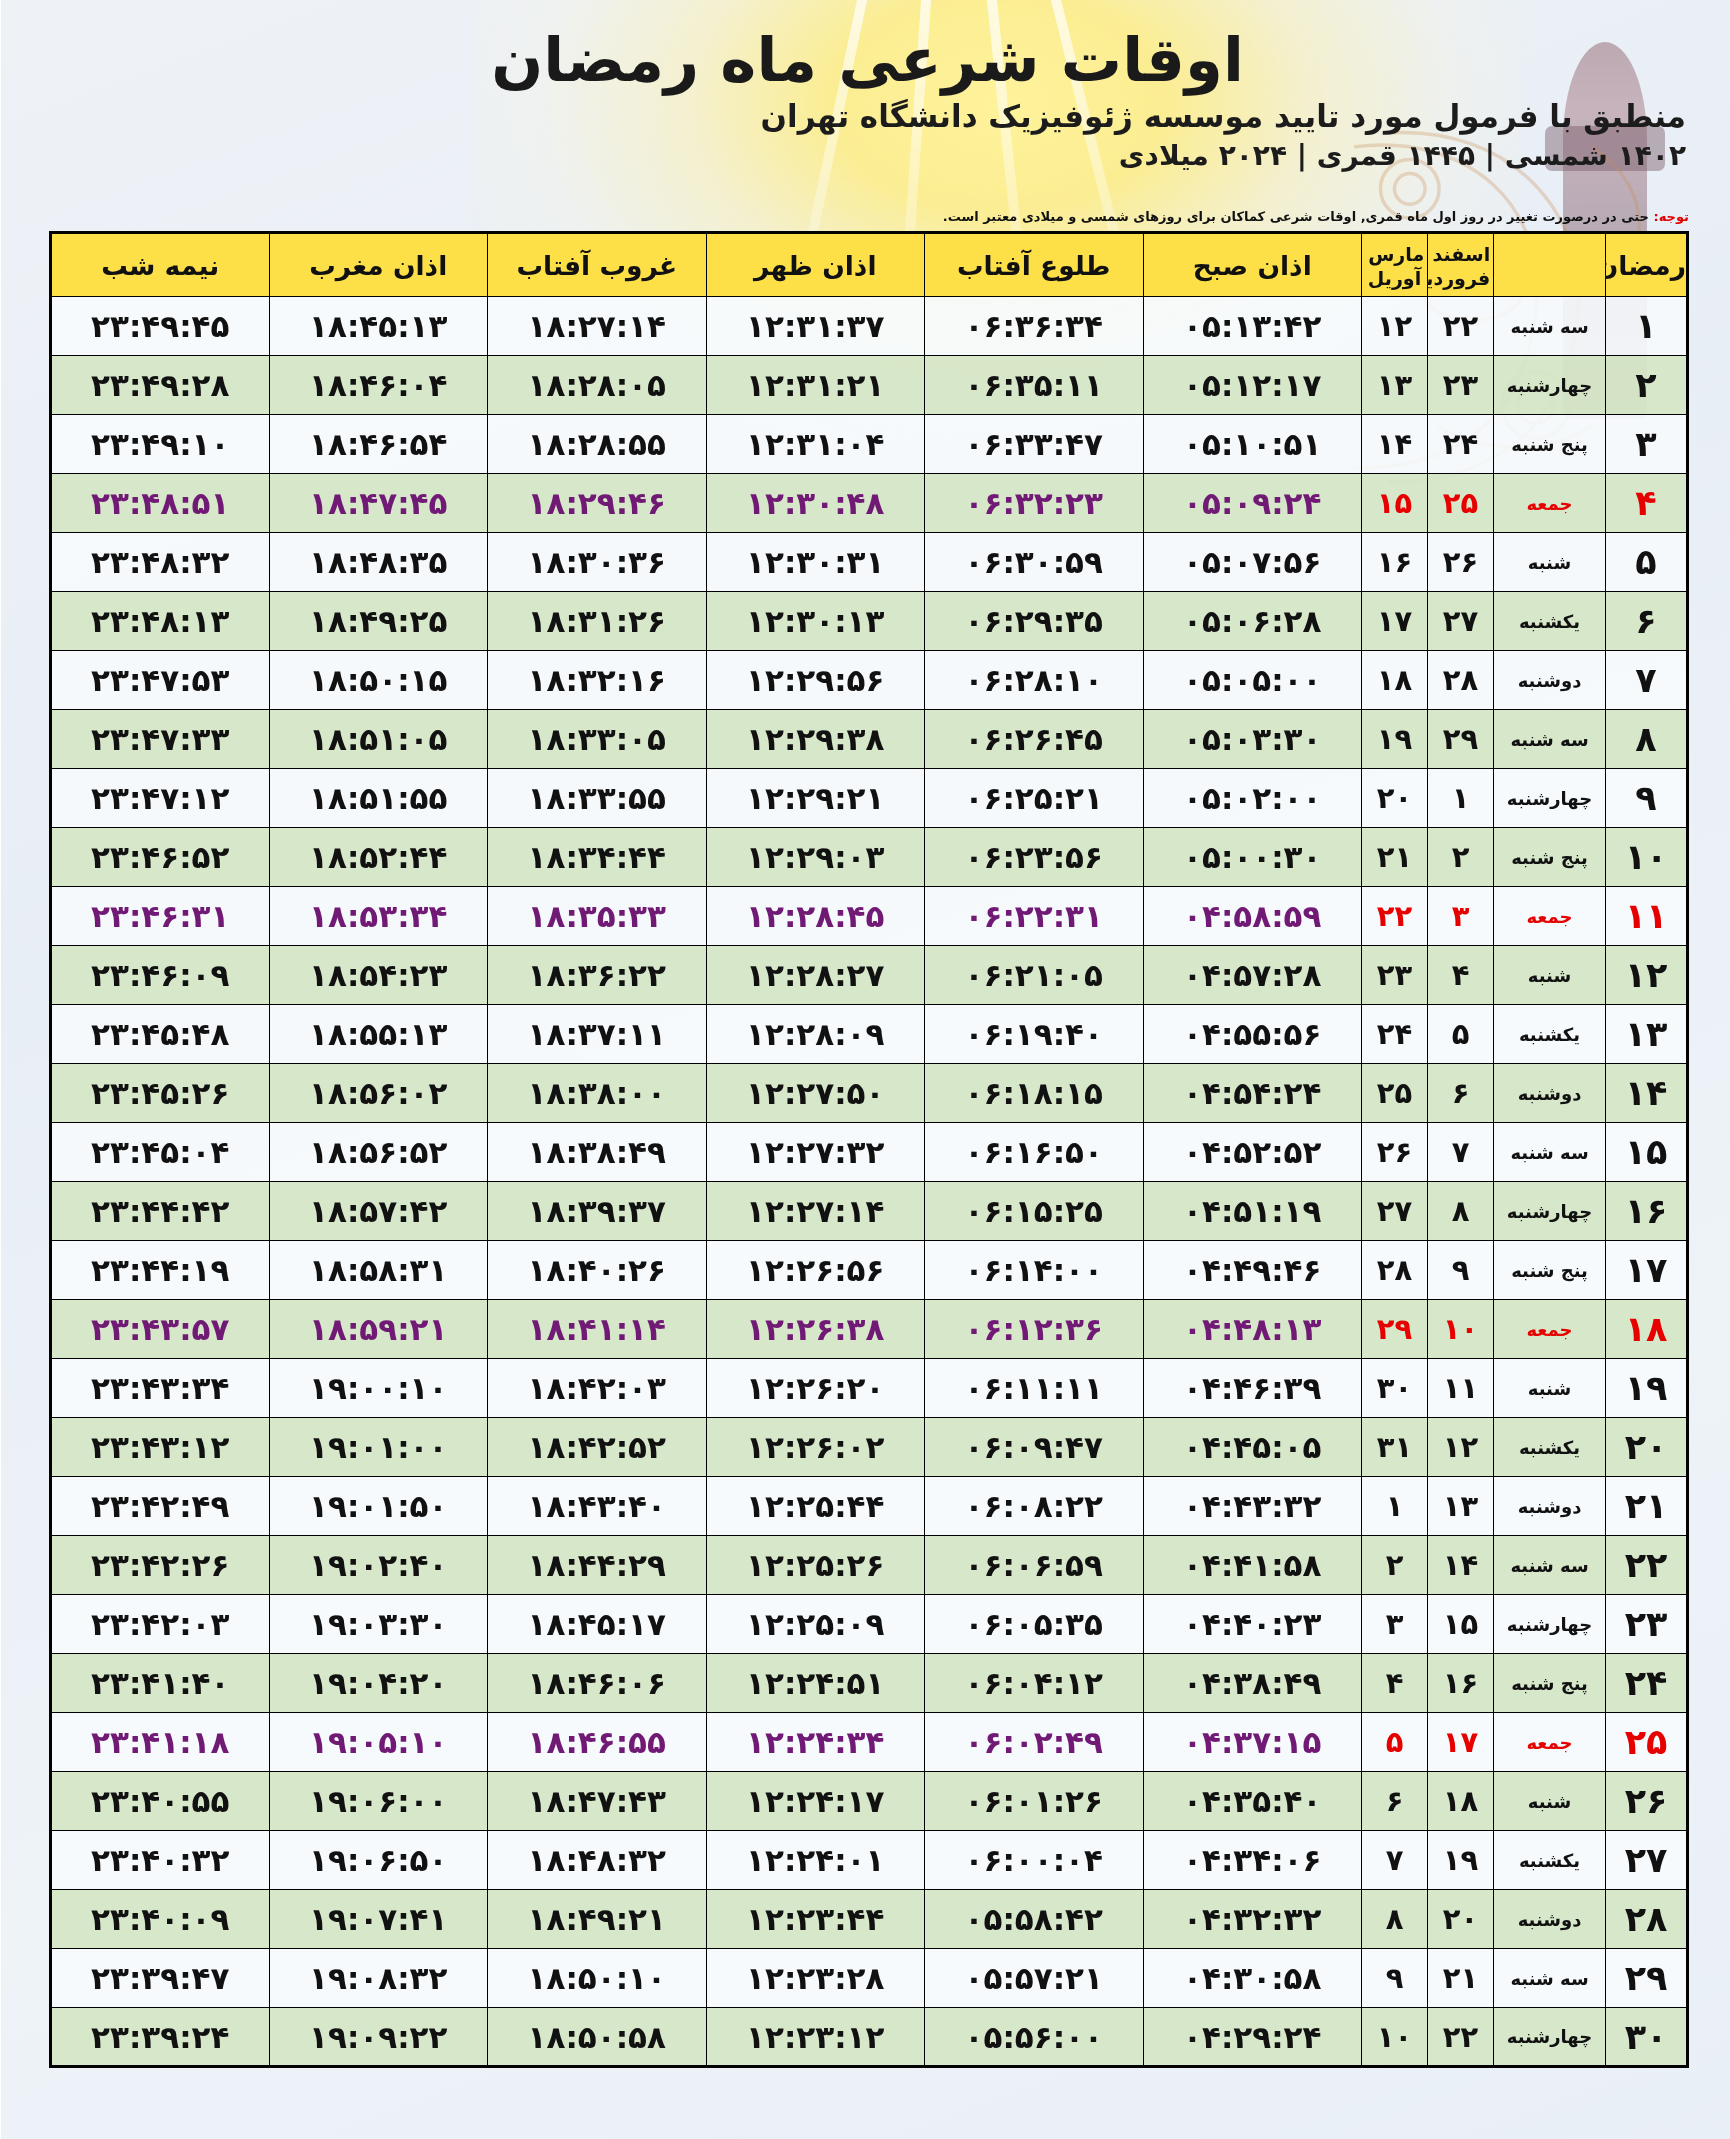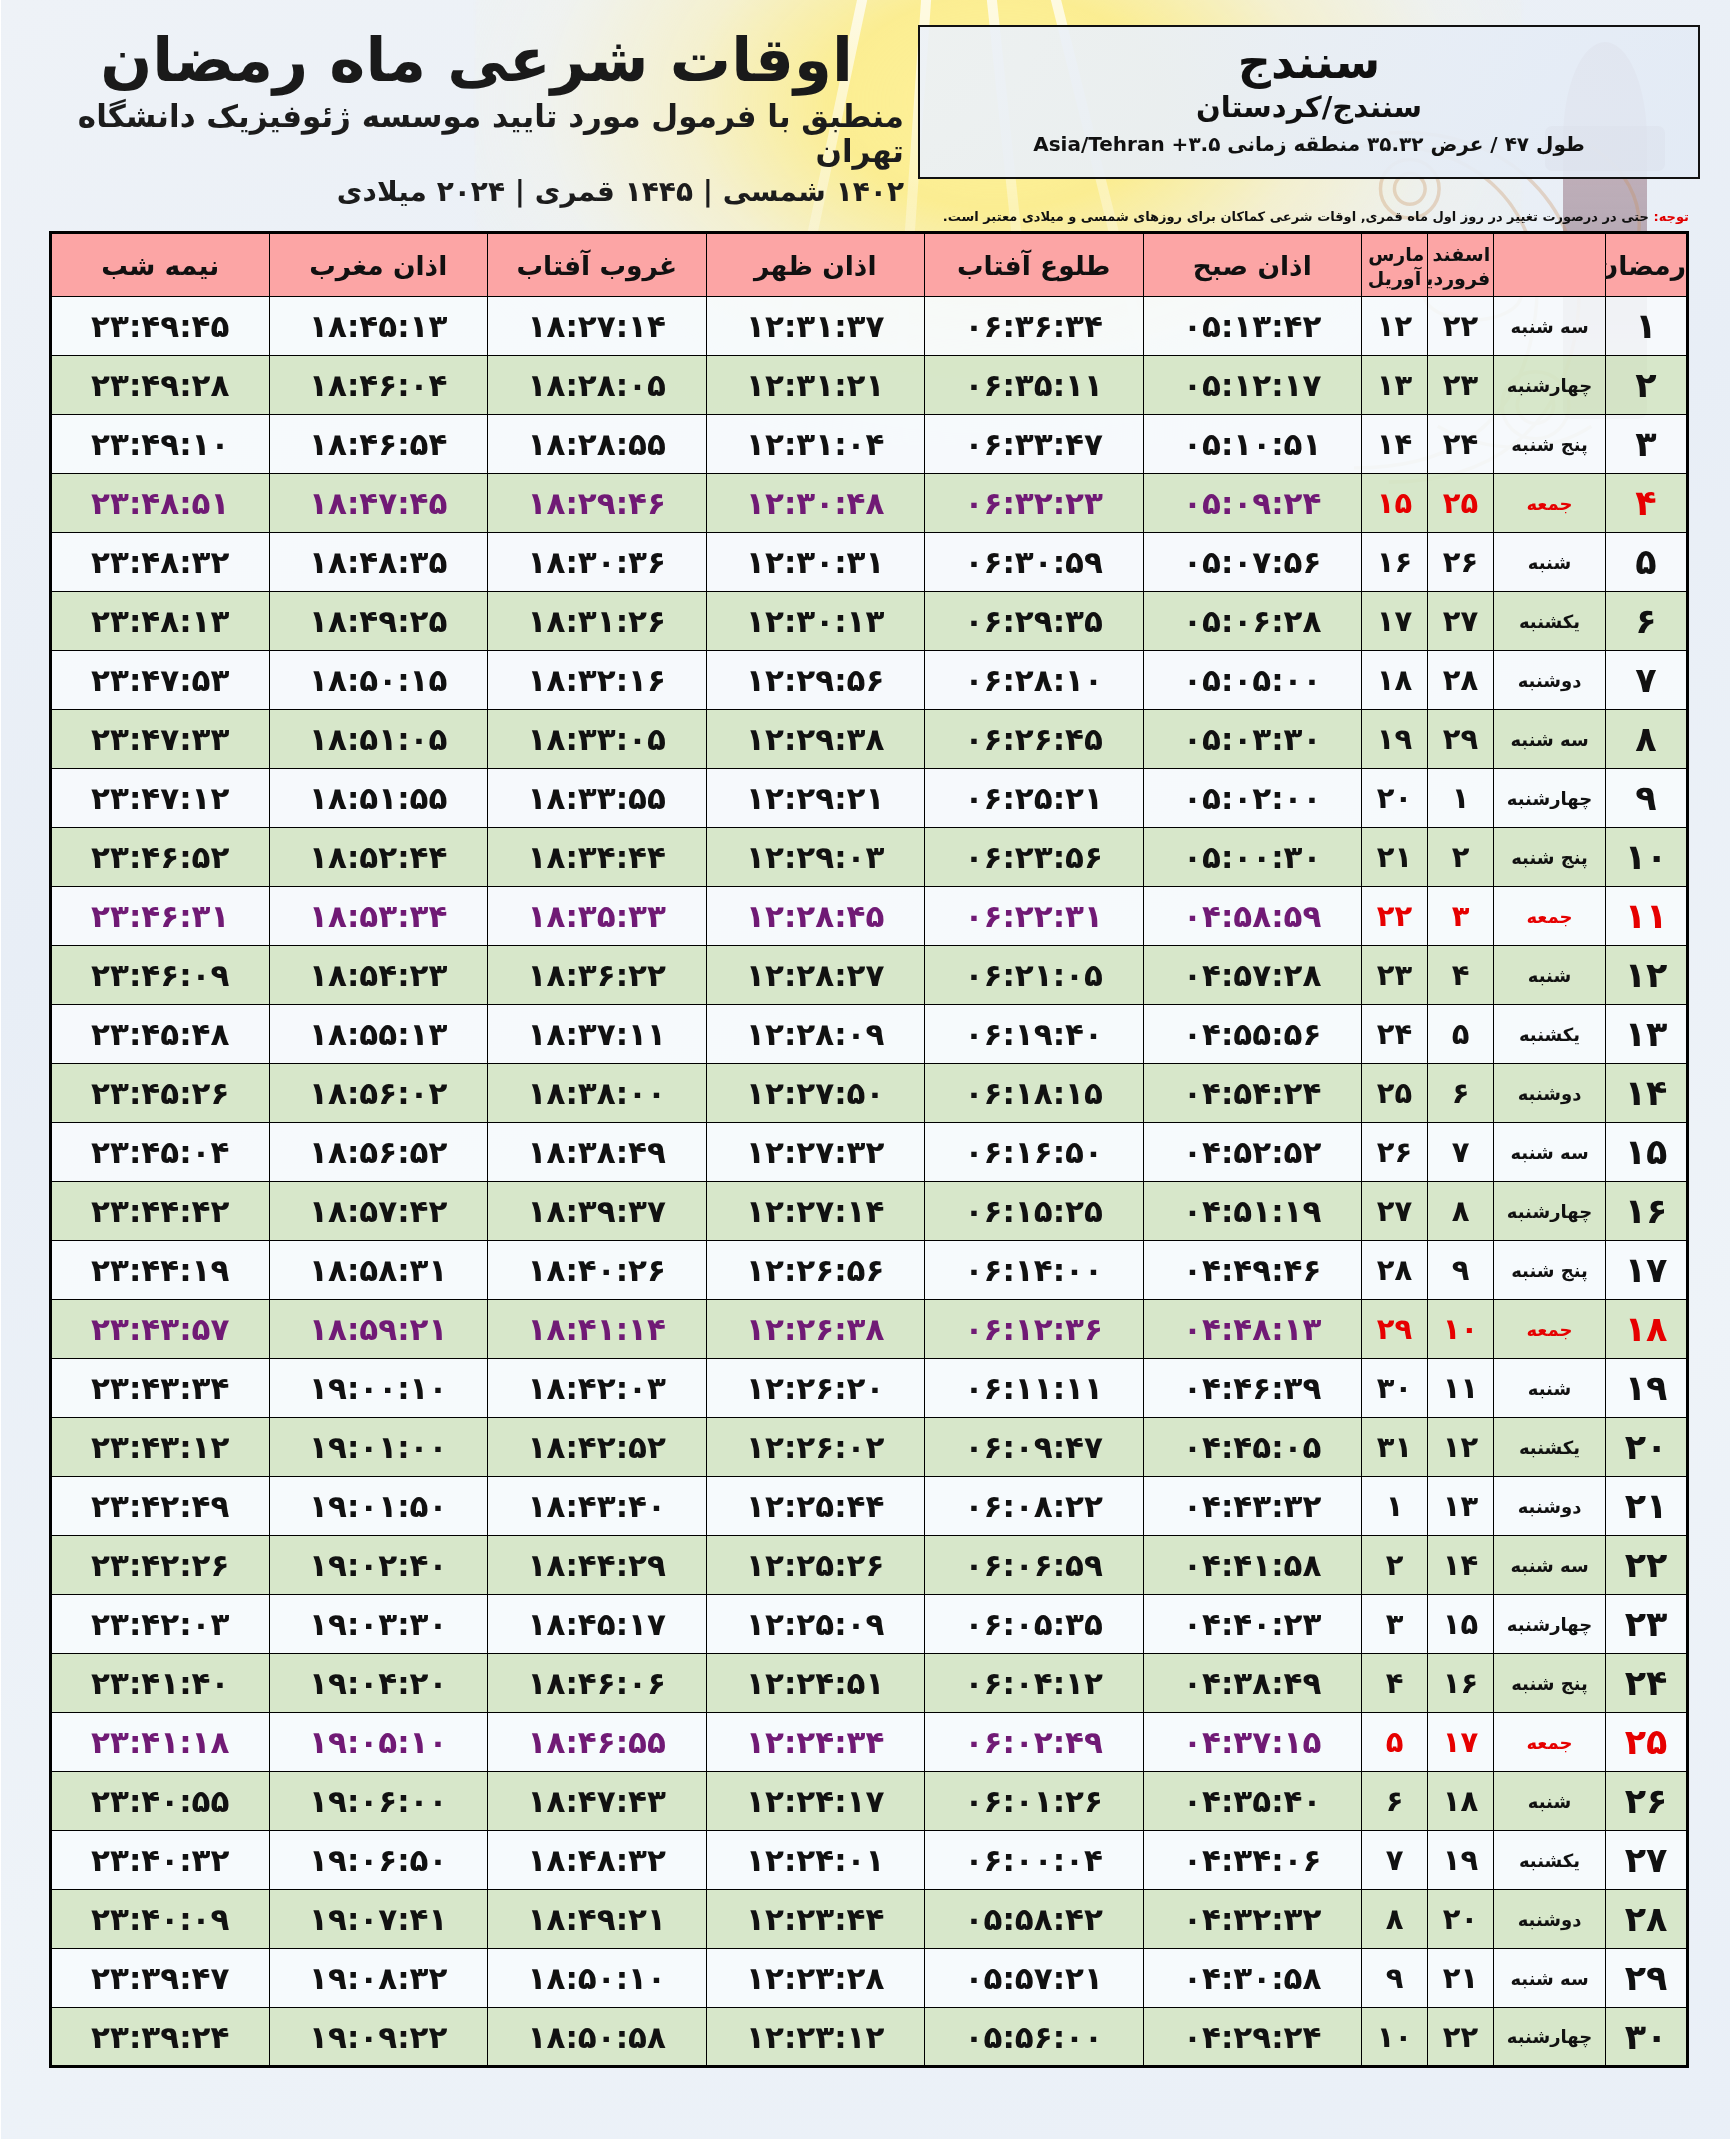"سنندج" div.city-box { html: <div> <div>سنندج</div> <div>سنندج/کردستان</div> <div>طول ۴۷ / عرض ۳۵.۳۲ منطقه زمانی ۳.۵+ Asia/Tehran</div> </div> -> none }
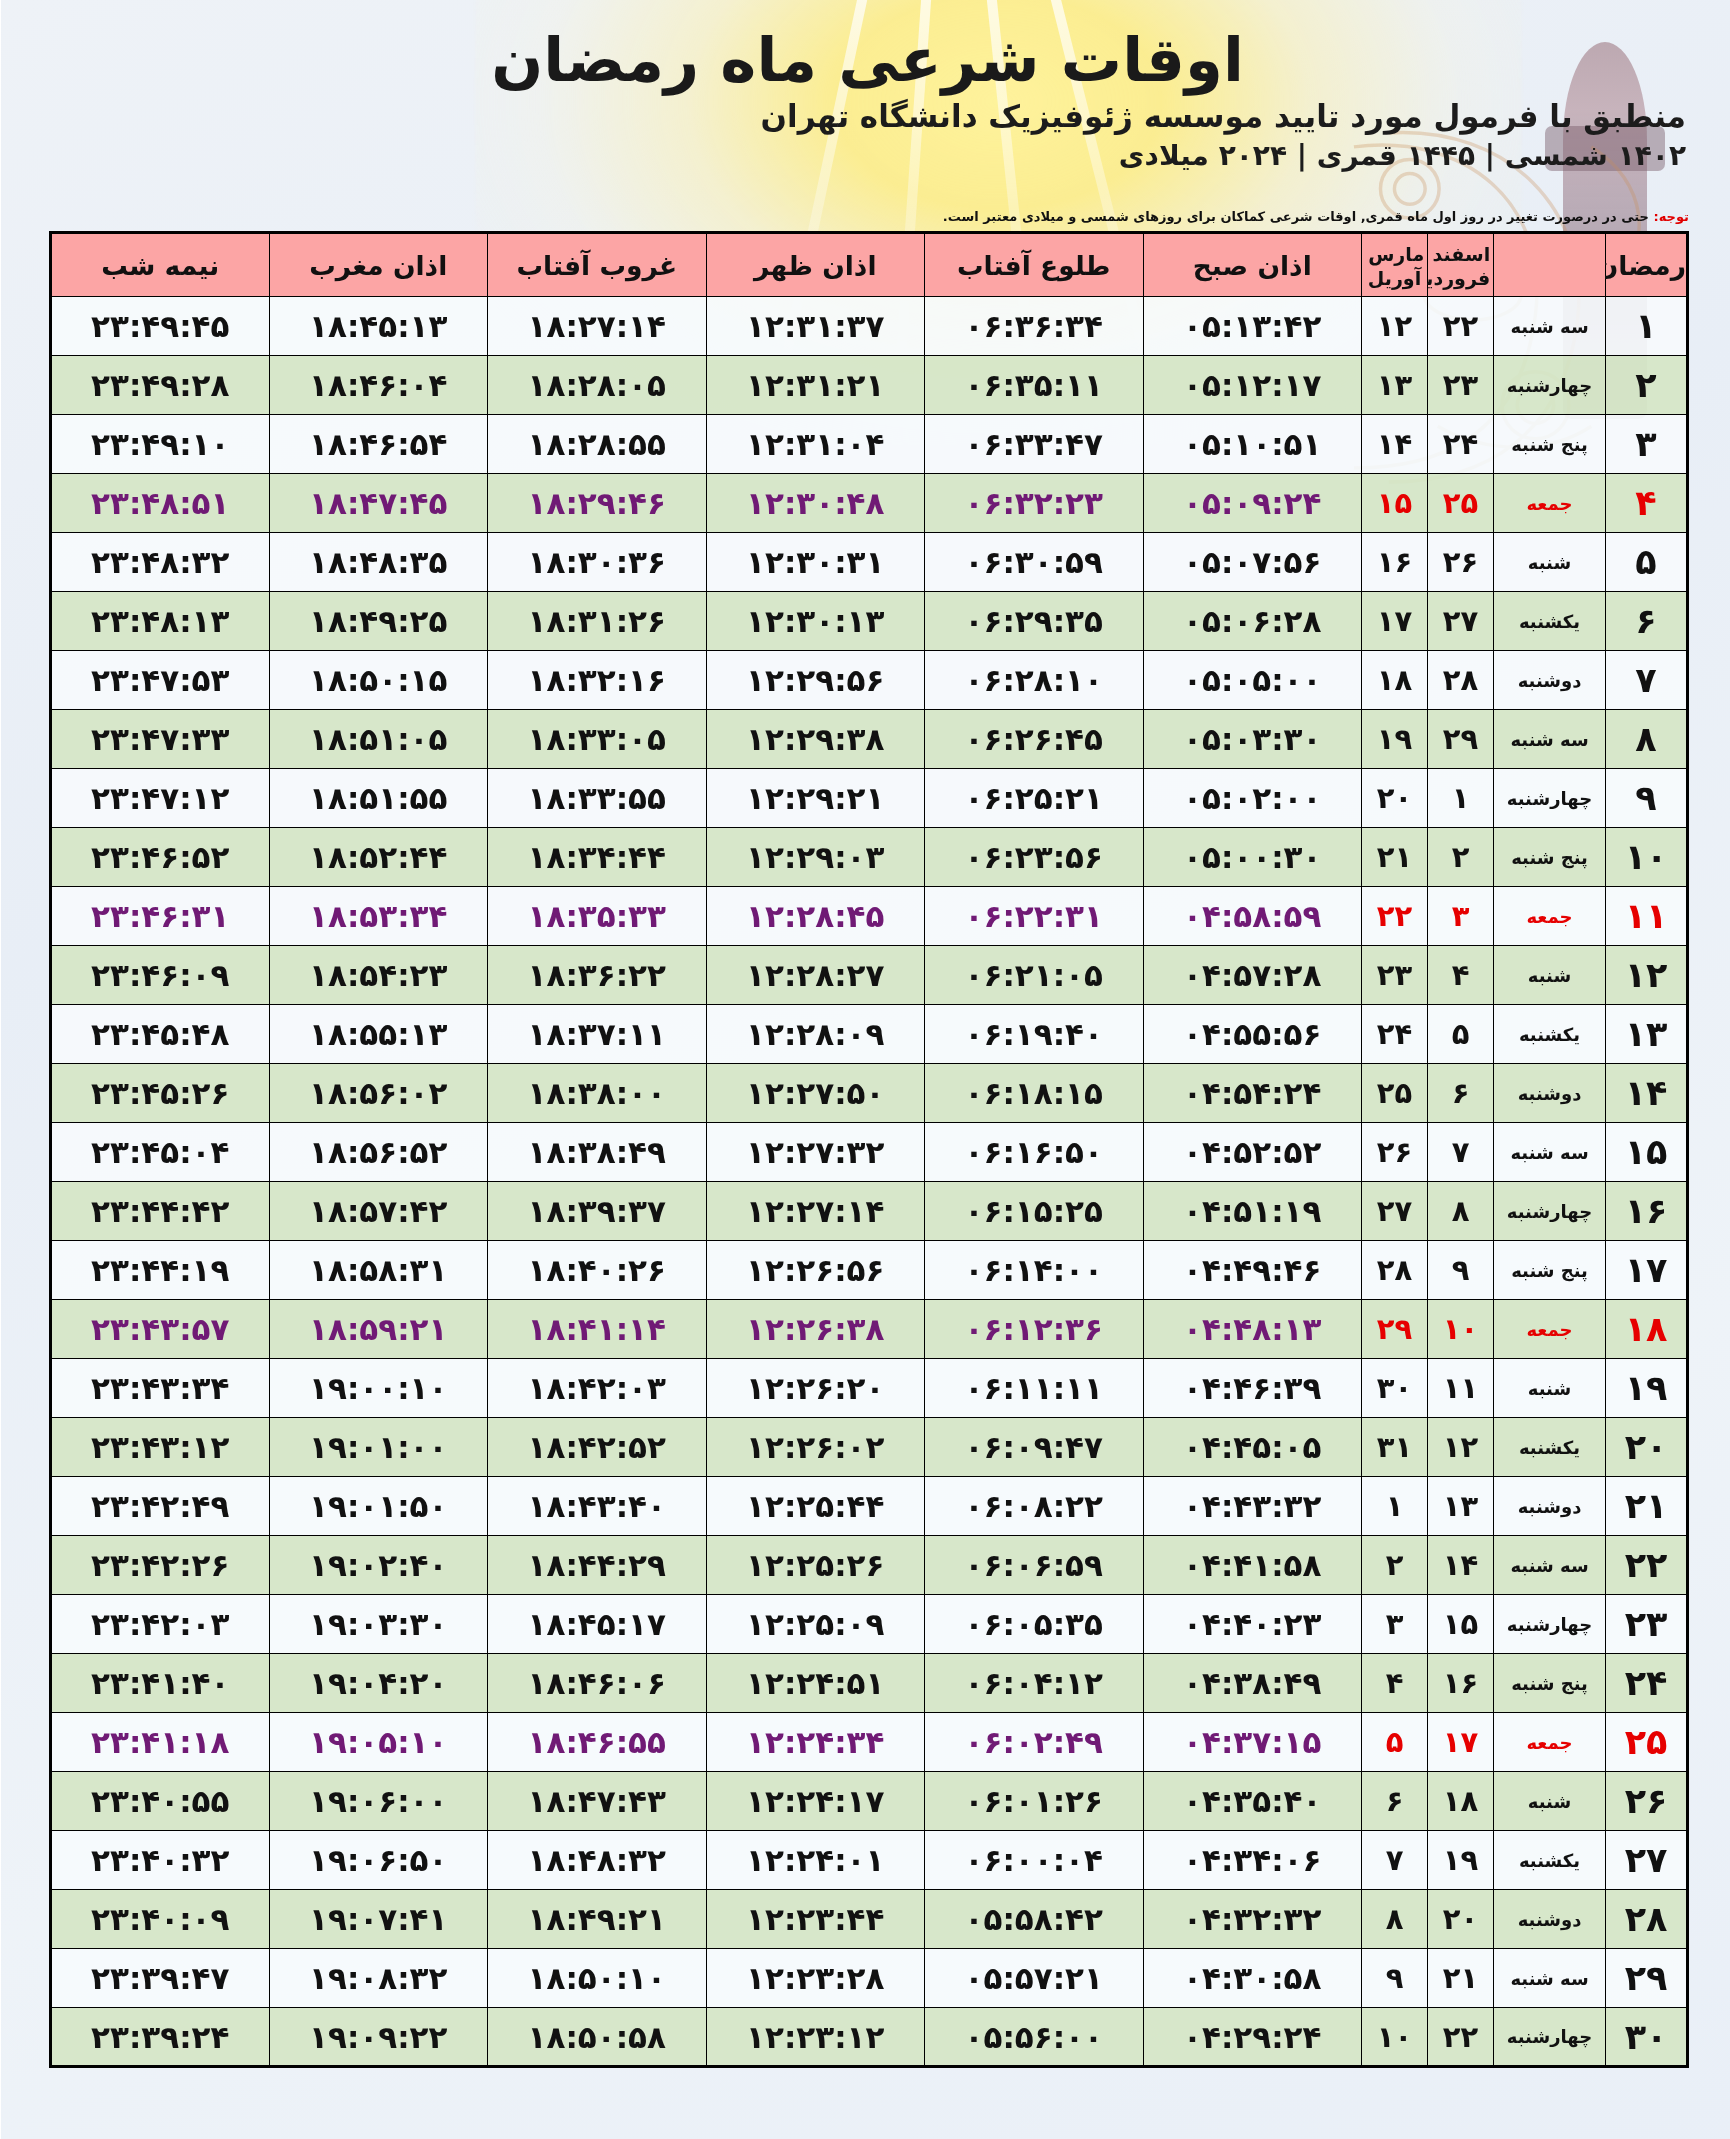"نیمه شب" thead th { background: #fca5a5 -> #fde047 }
